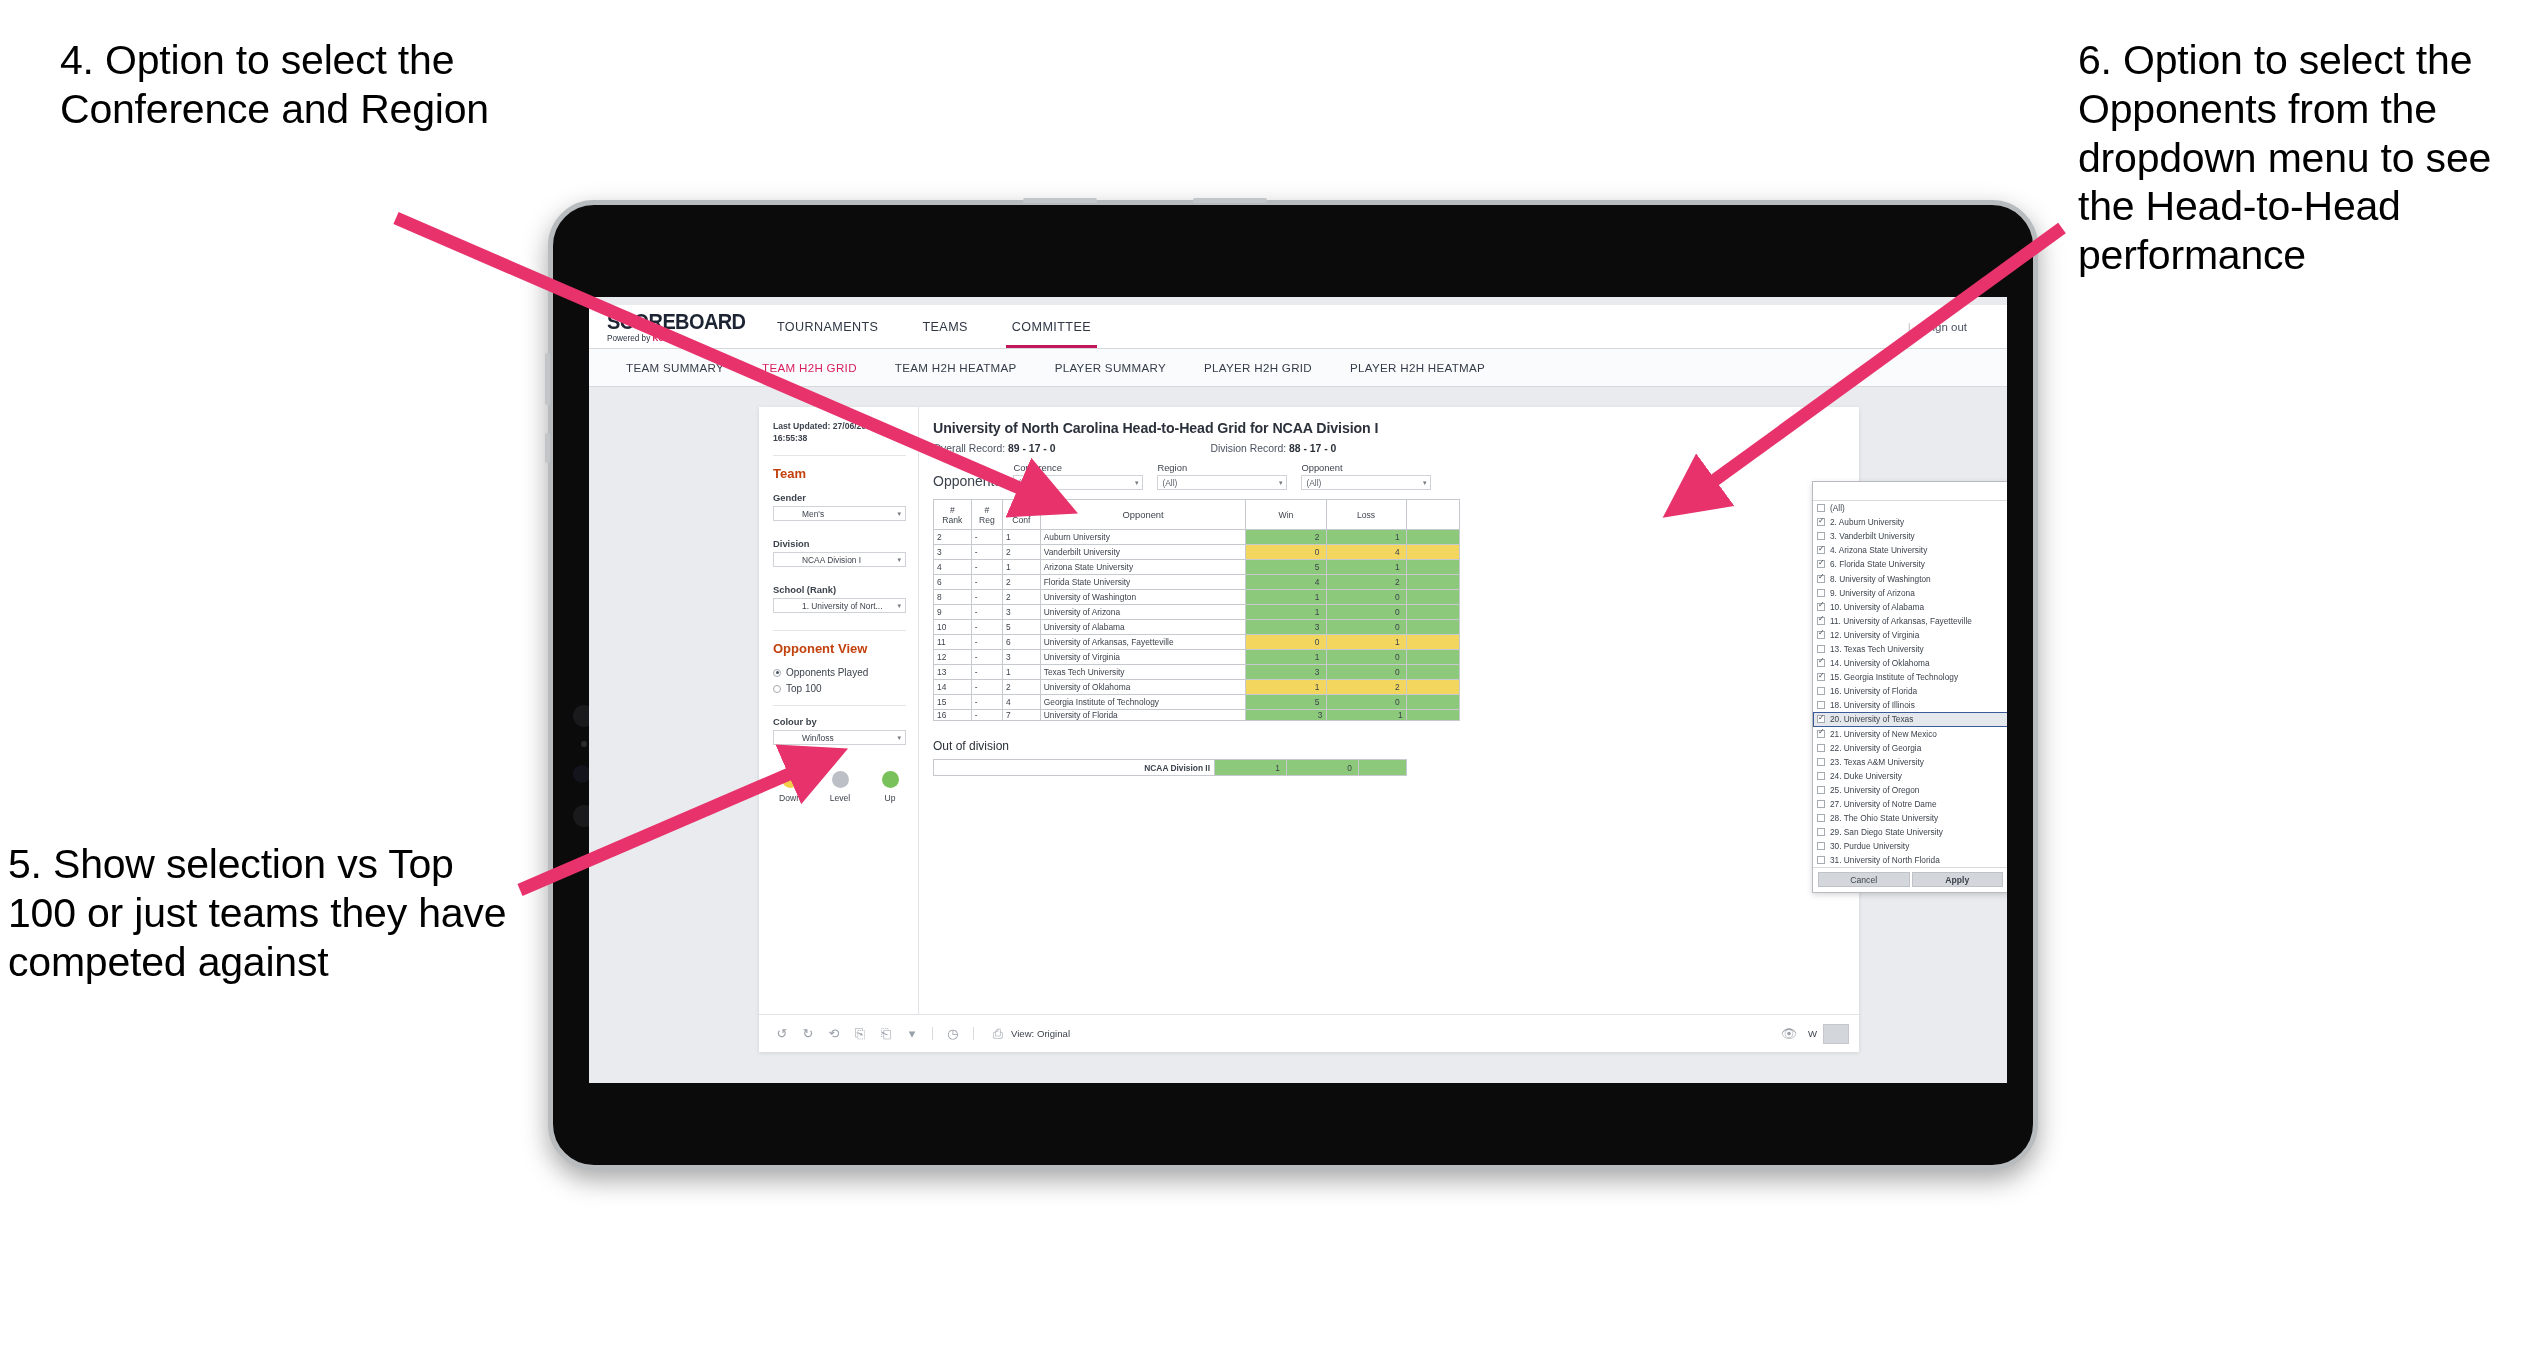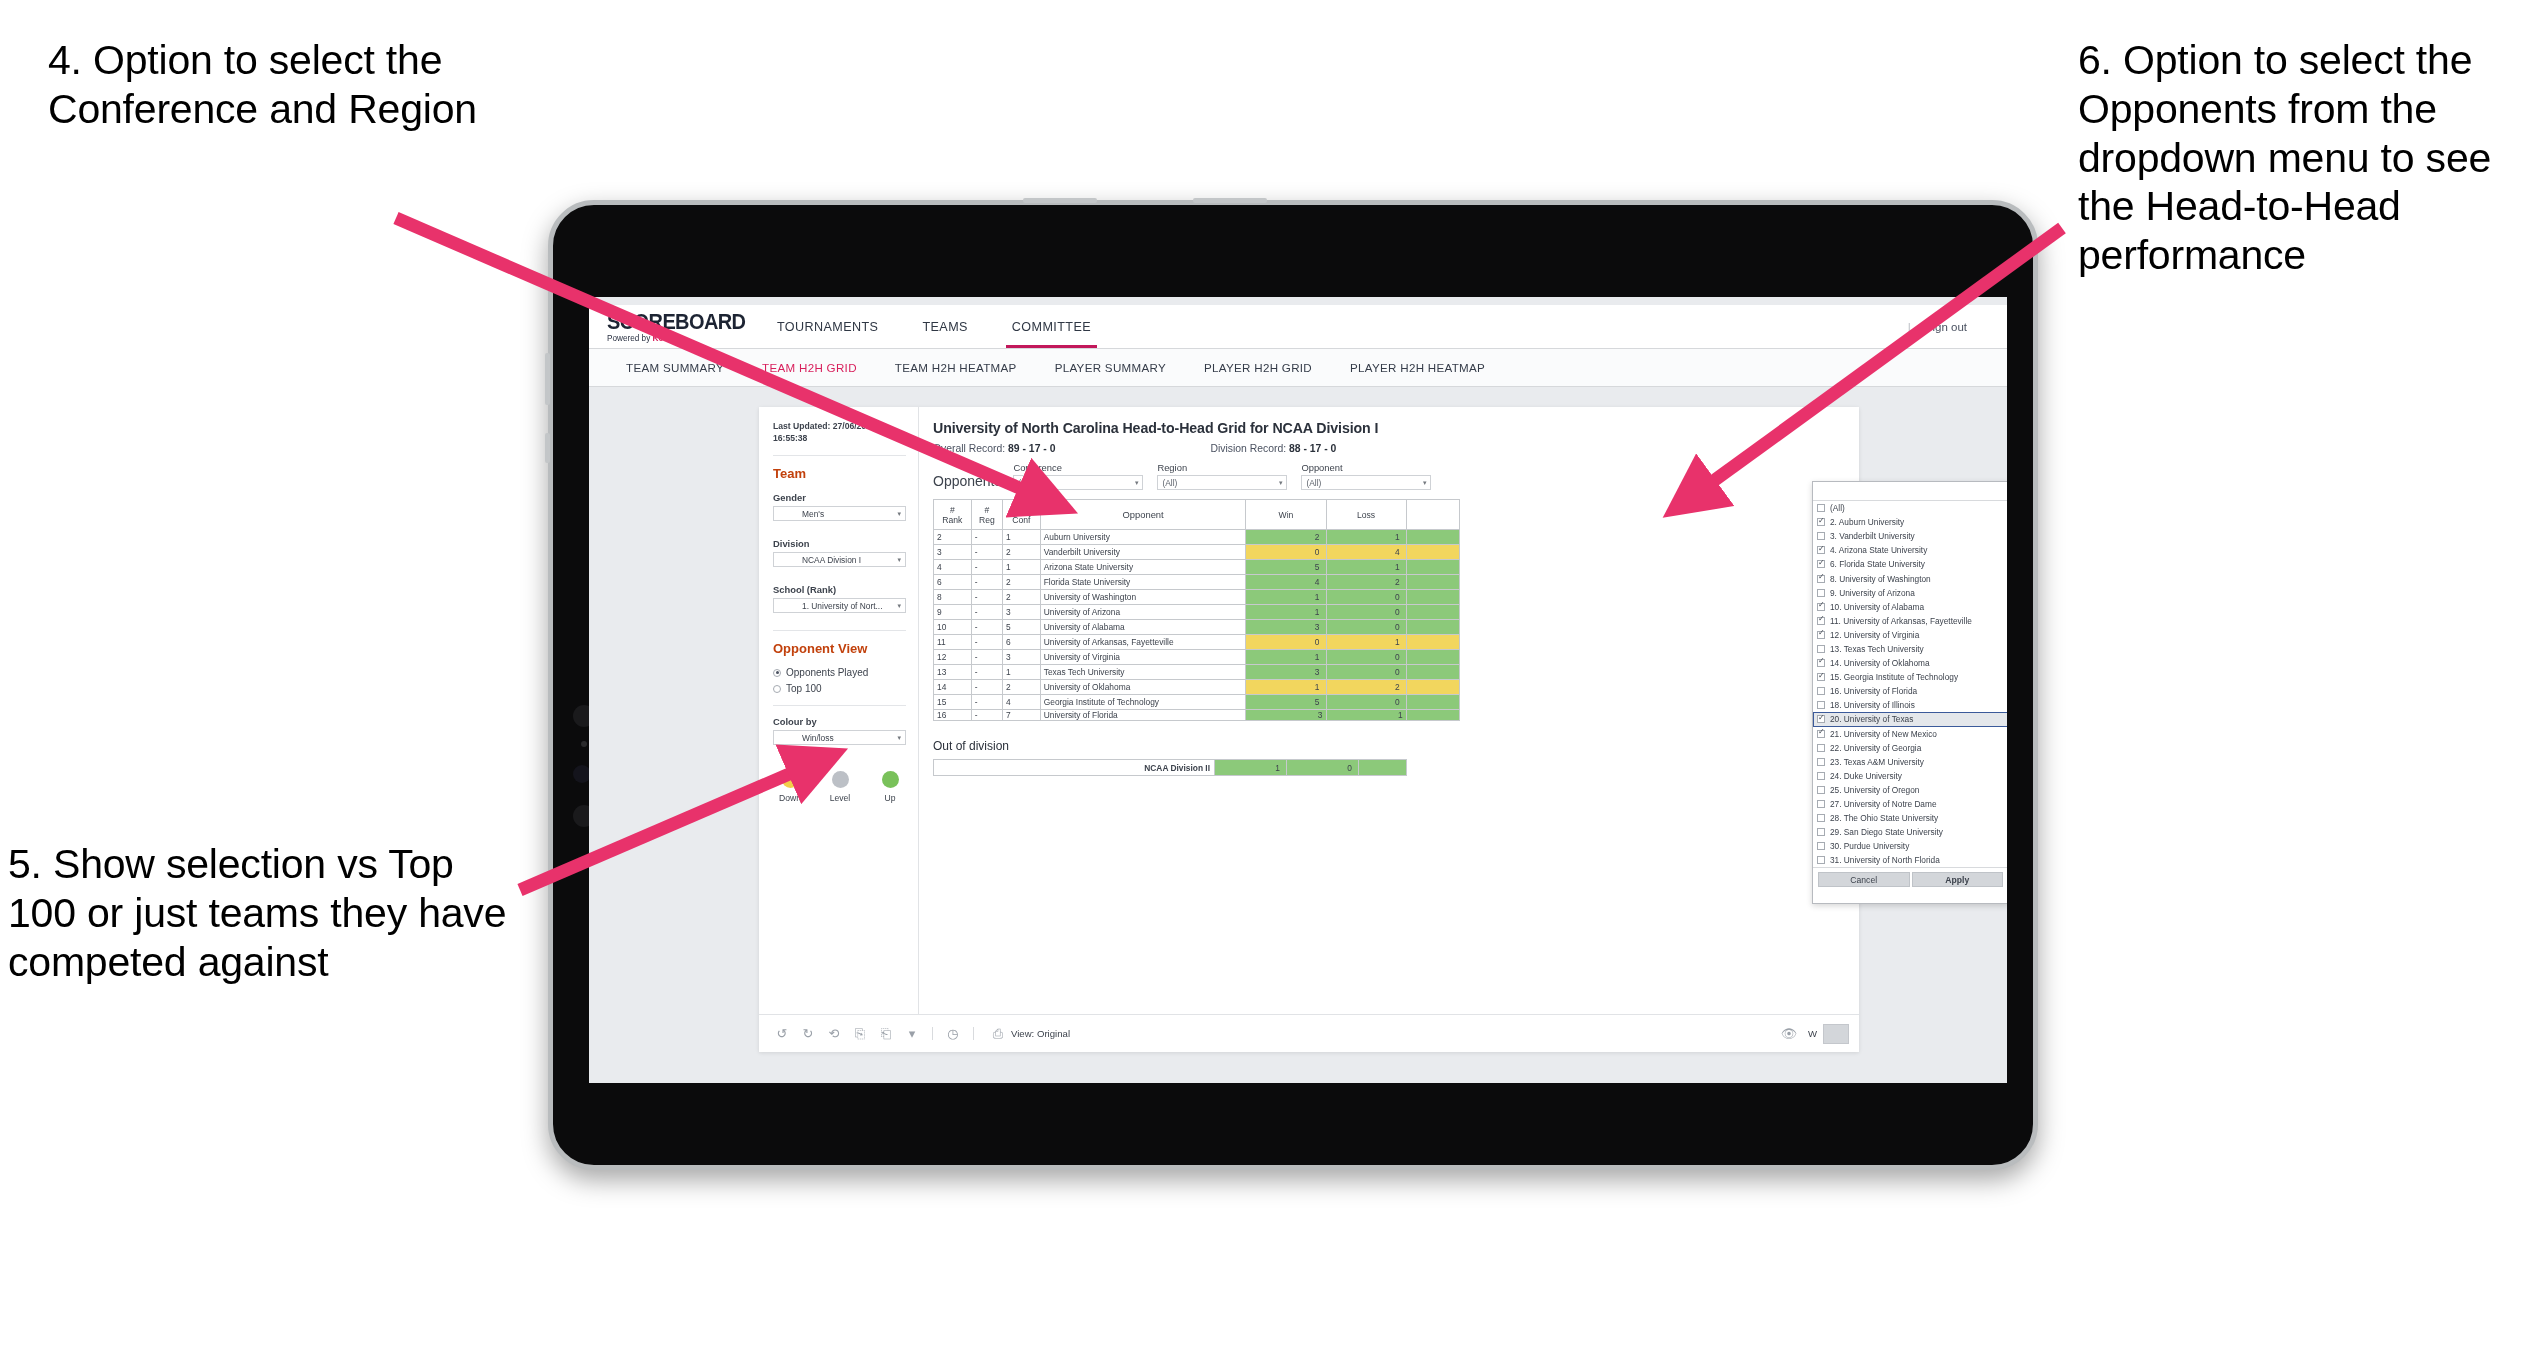"4. Option to select the" #anno-4 { left: 48px -> 60px }
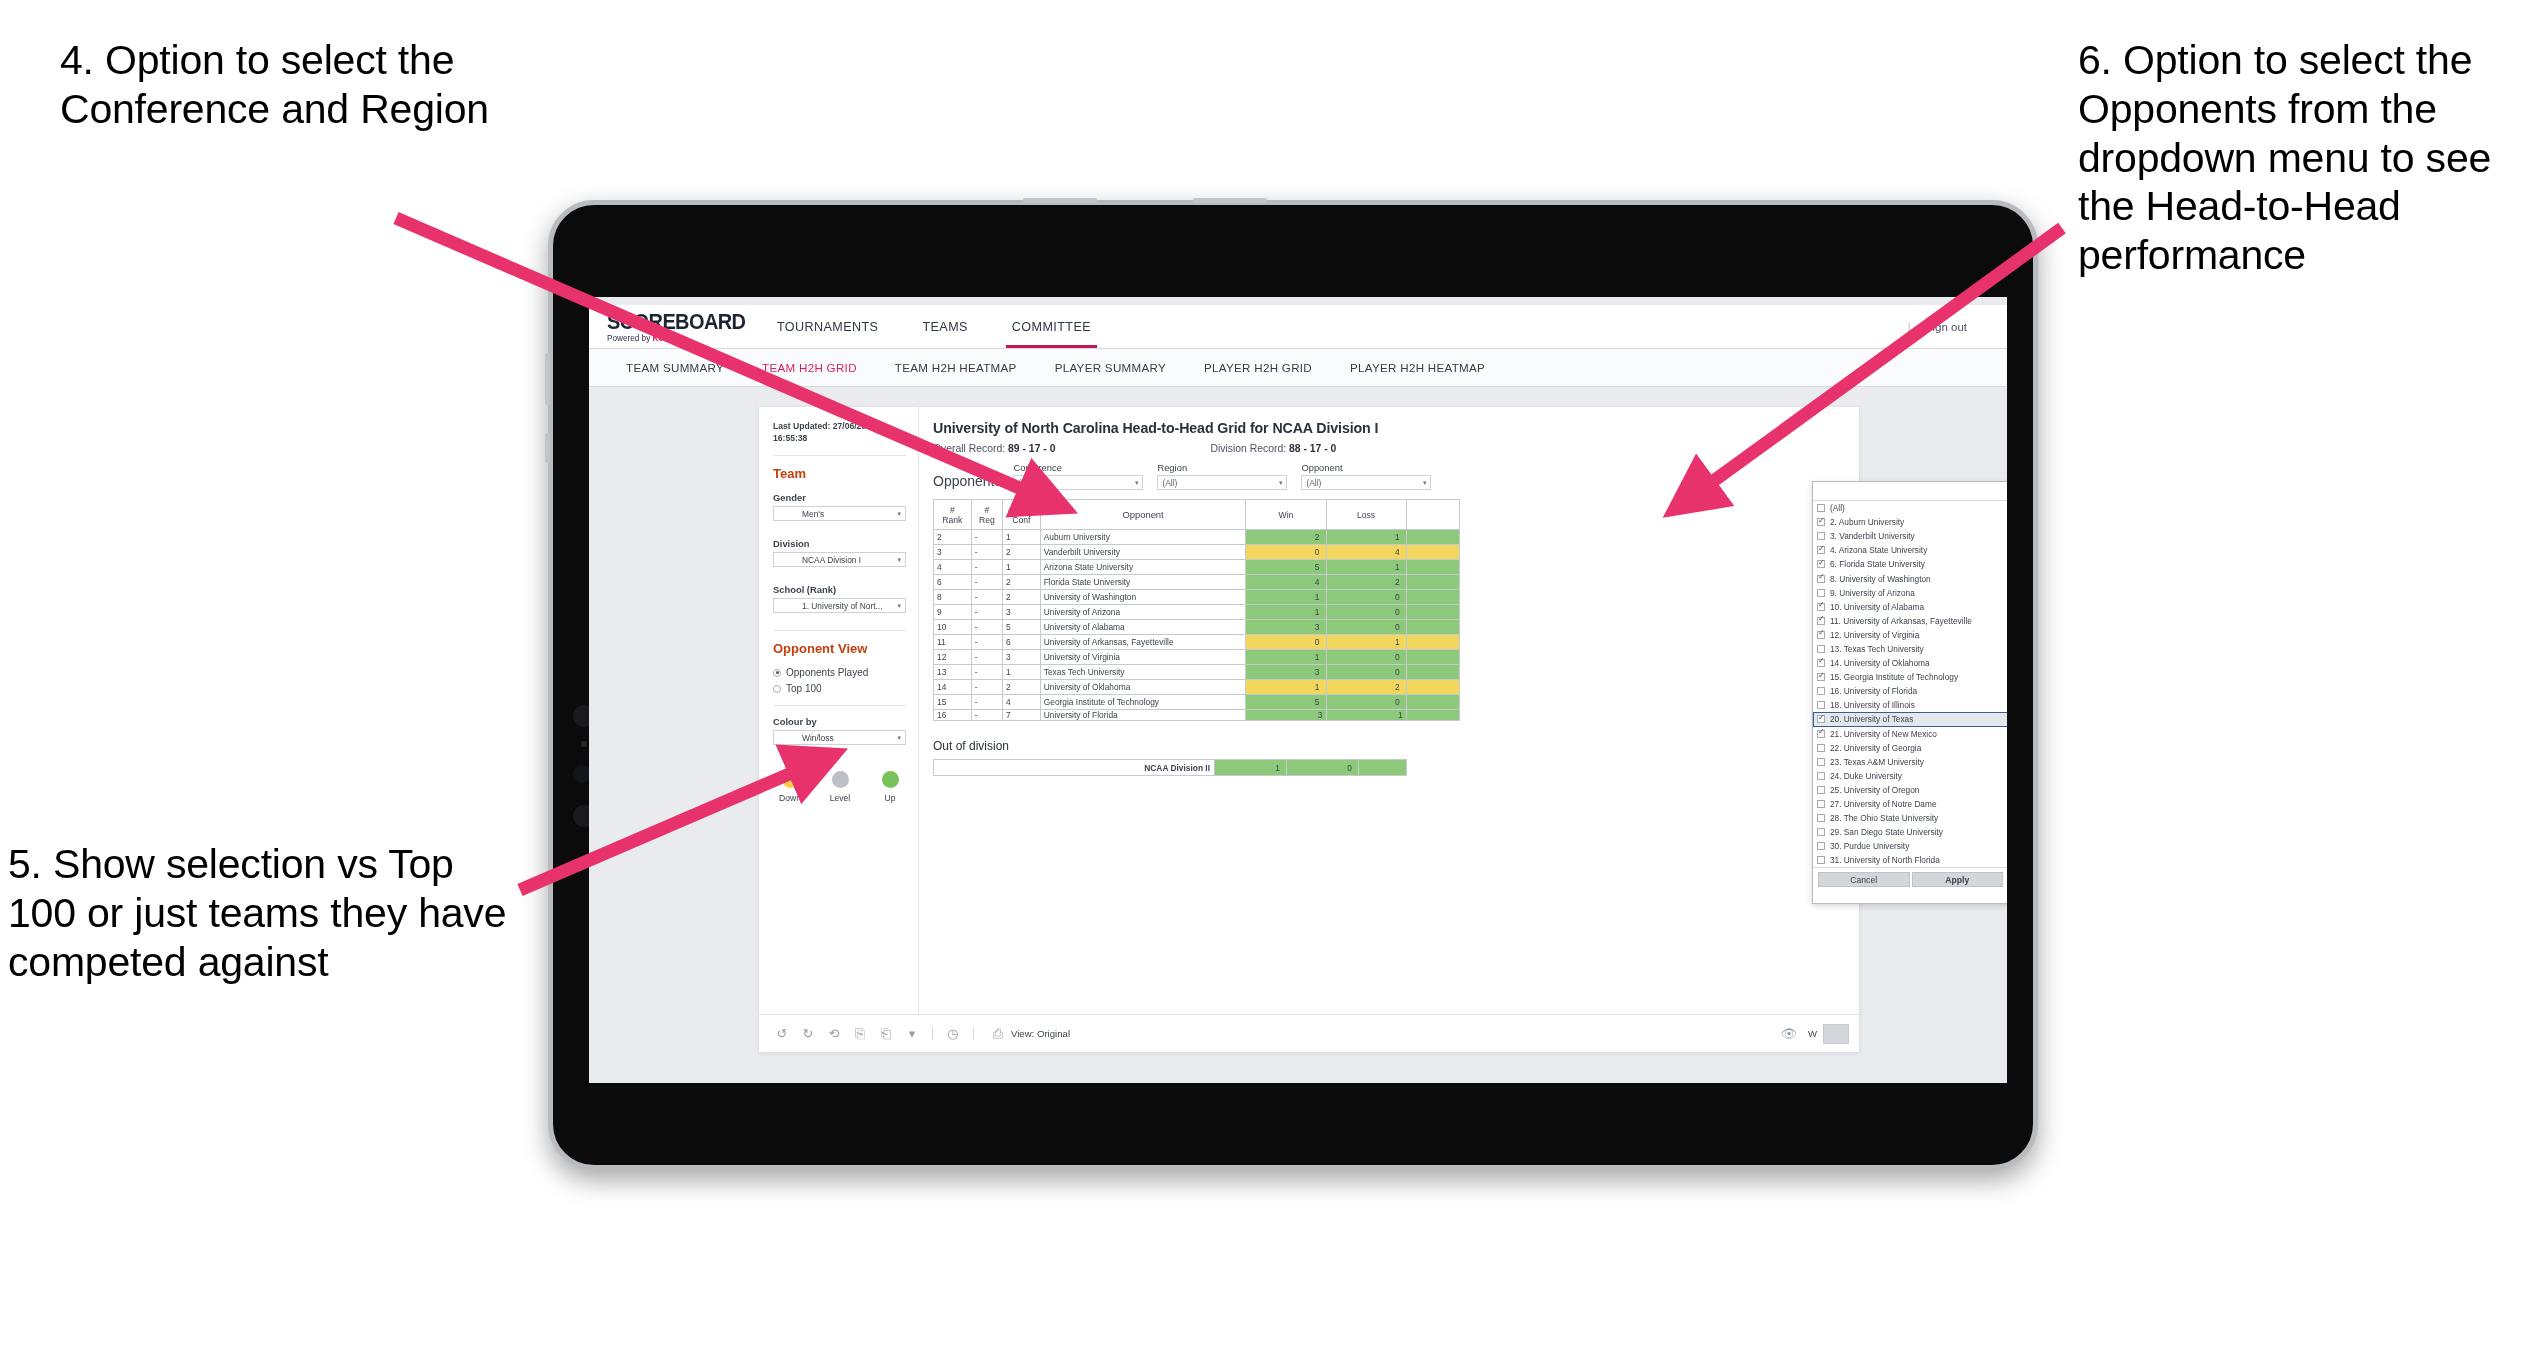"Cancel" #oppdrop-actions { padding: 4px 5px 16px 5px -> 4px 5px 5px 5px }
